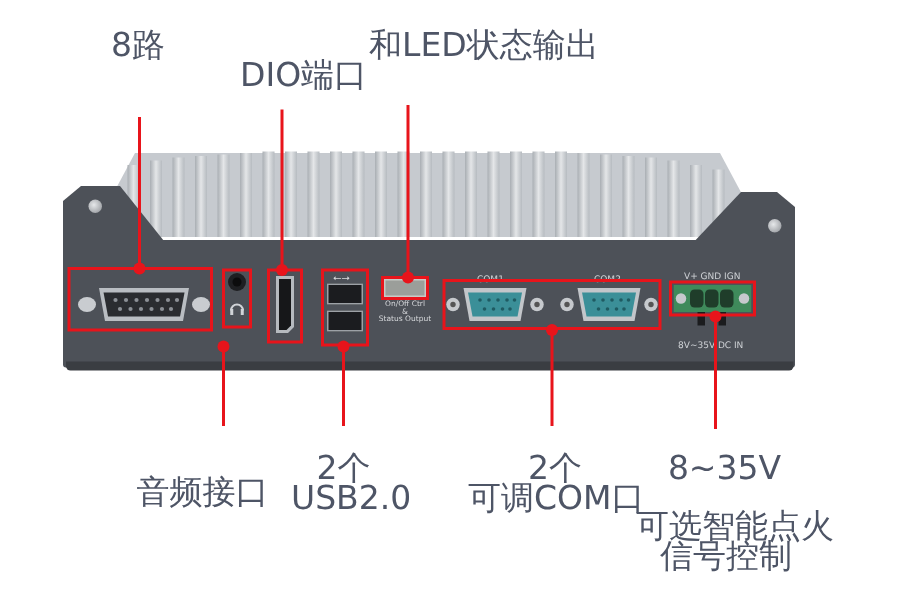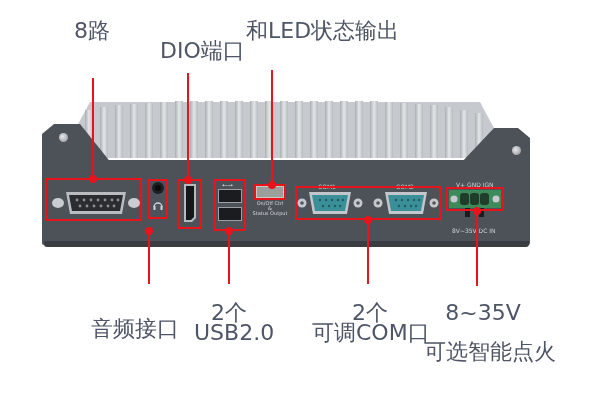"信号控制" div { html: none -> <div>信号控制</div> }
